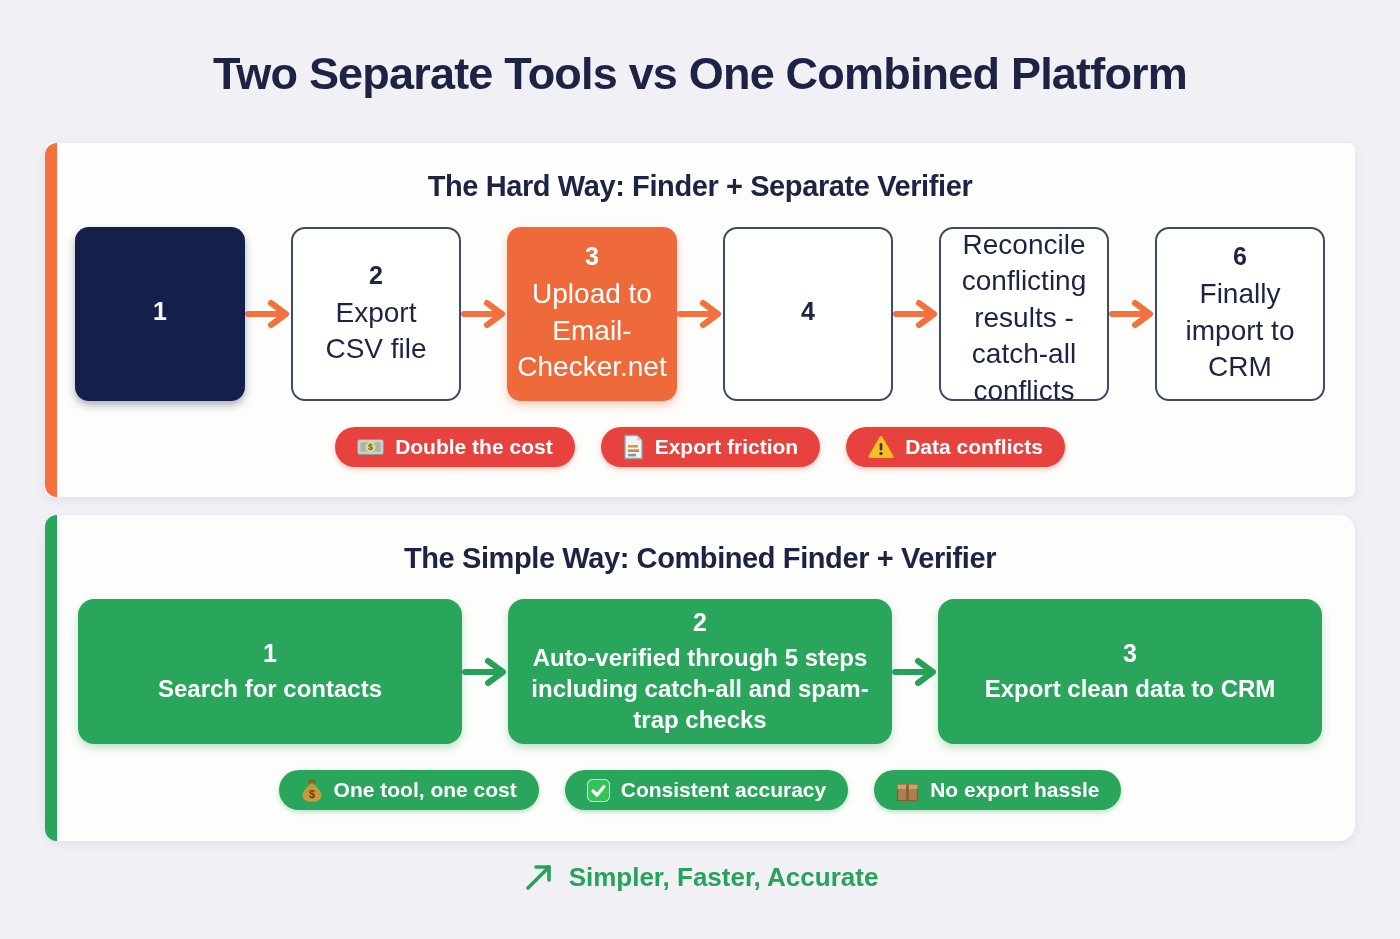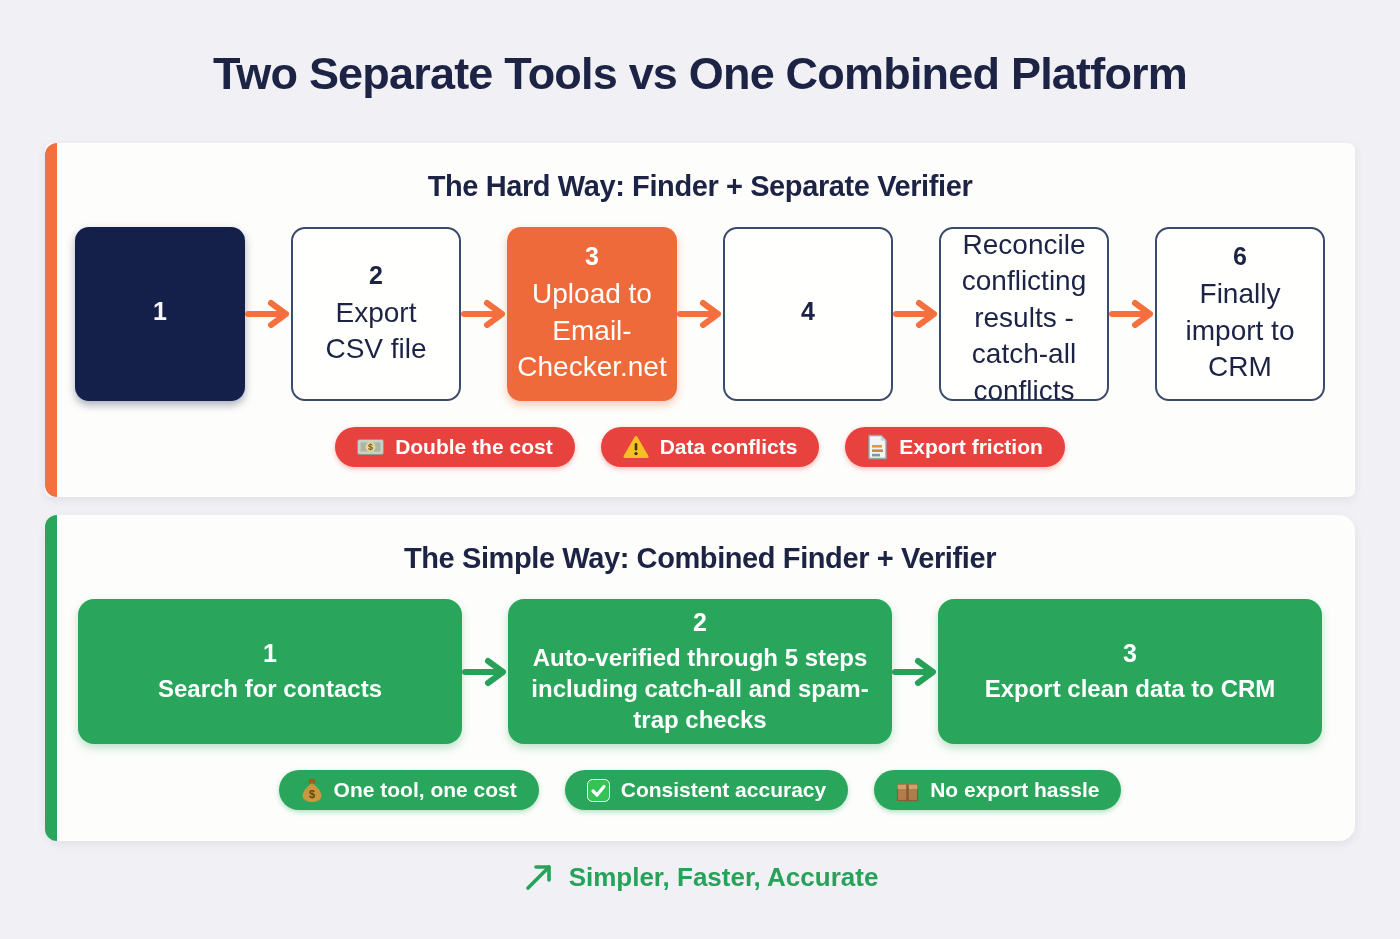"Data conflicts" div.badge { order: before "Export friction" -> after "Export friction" }
